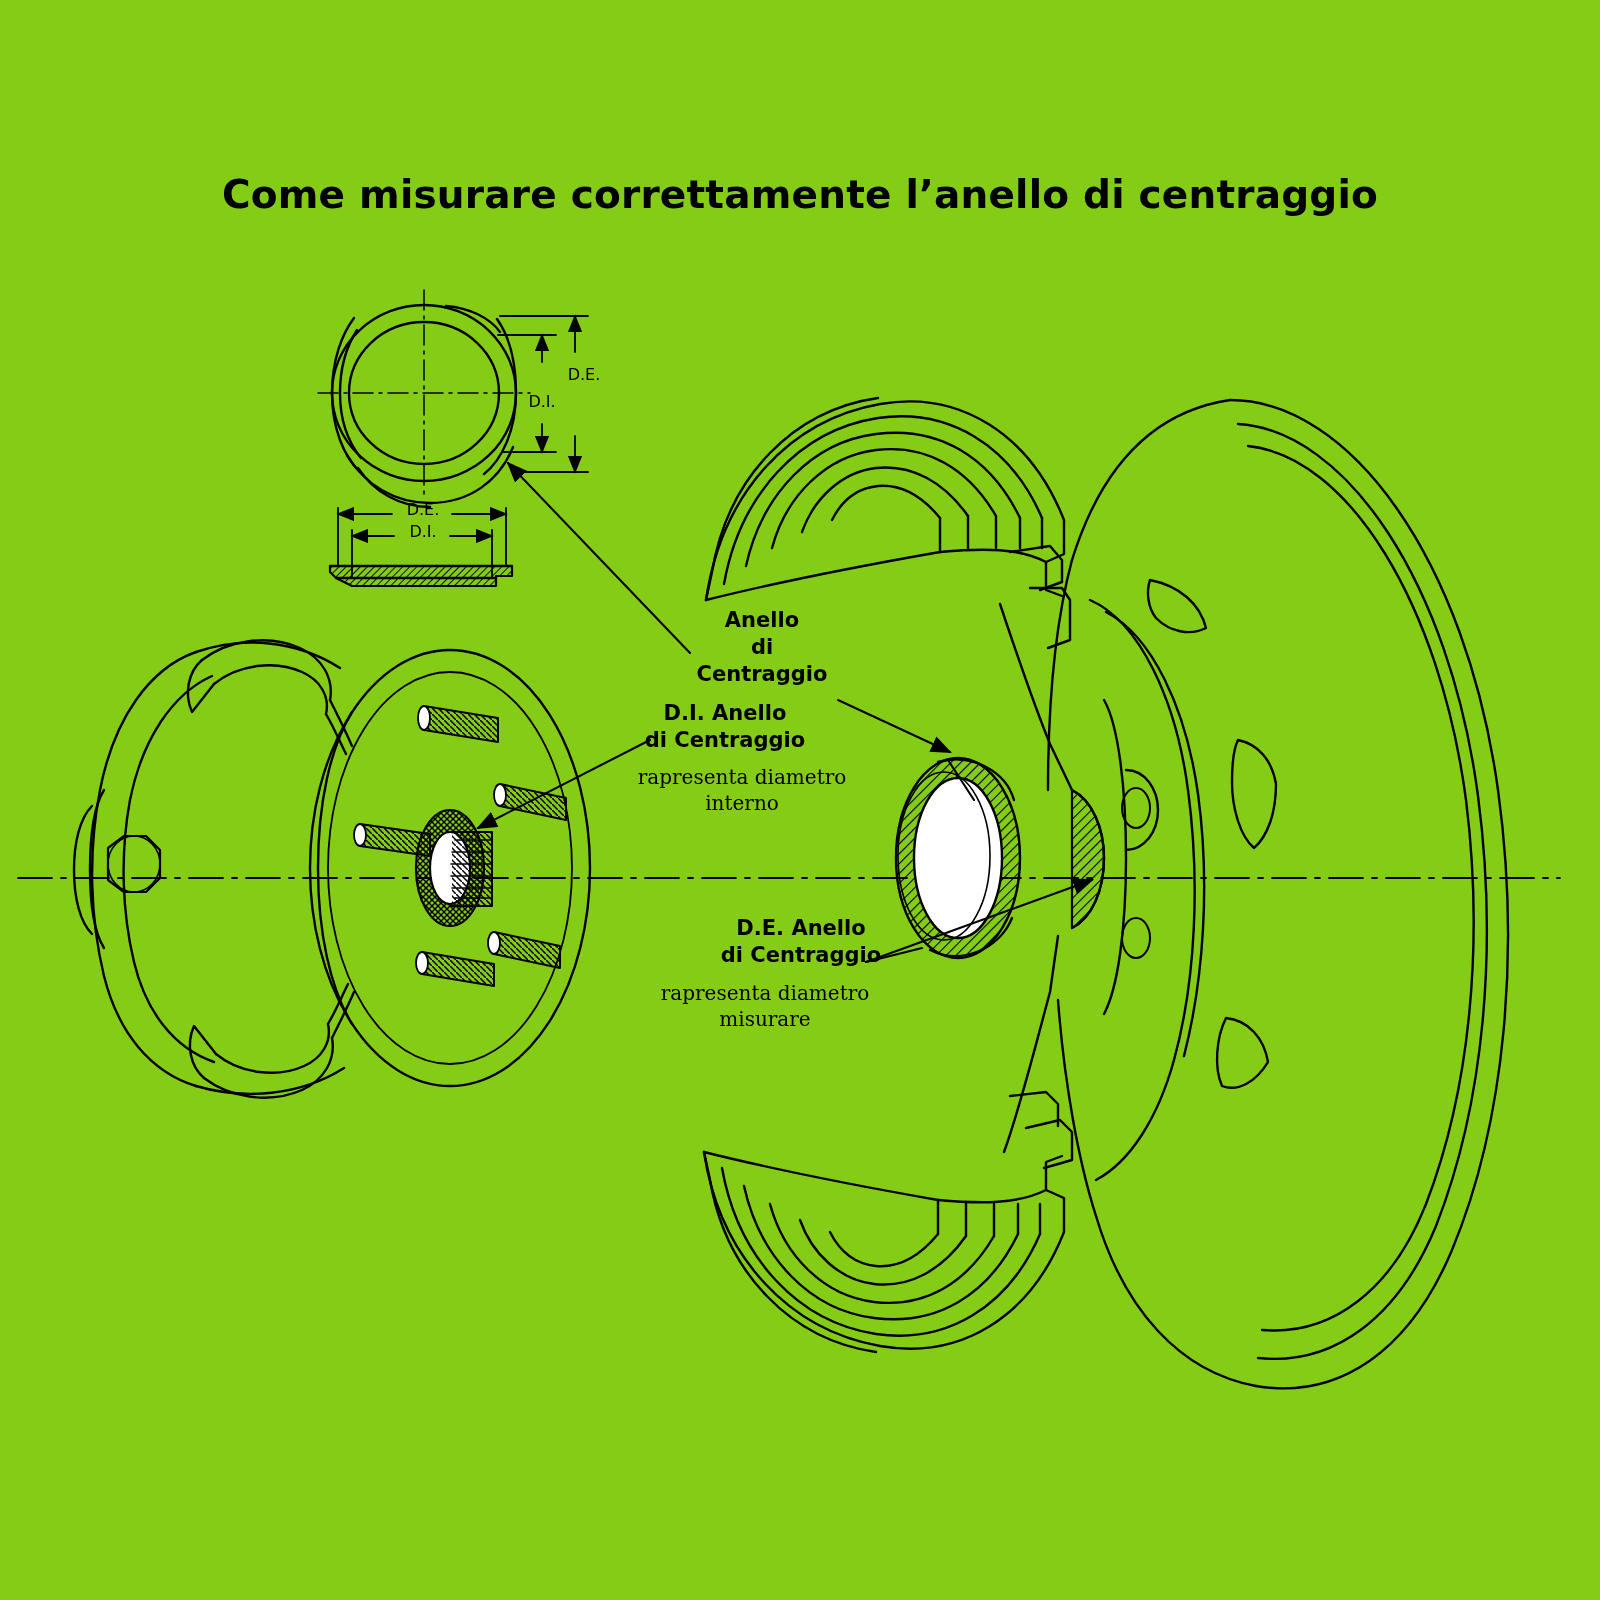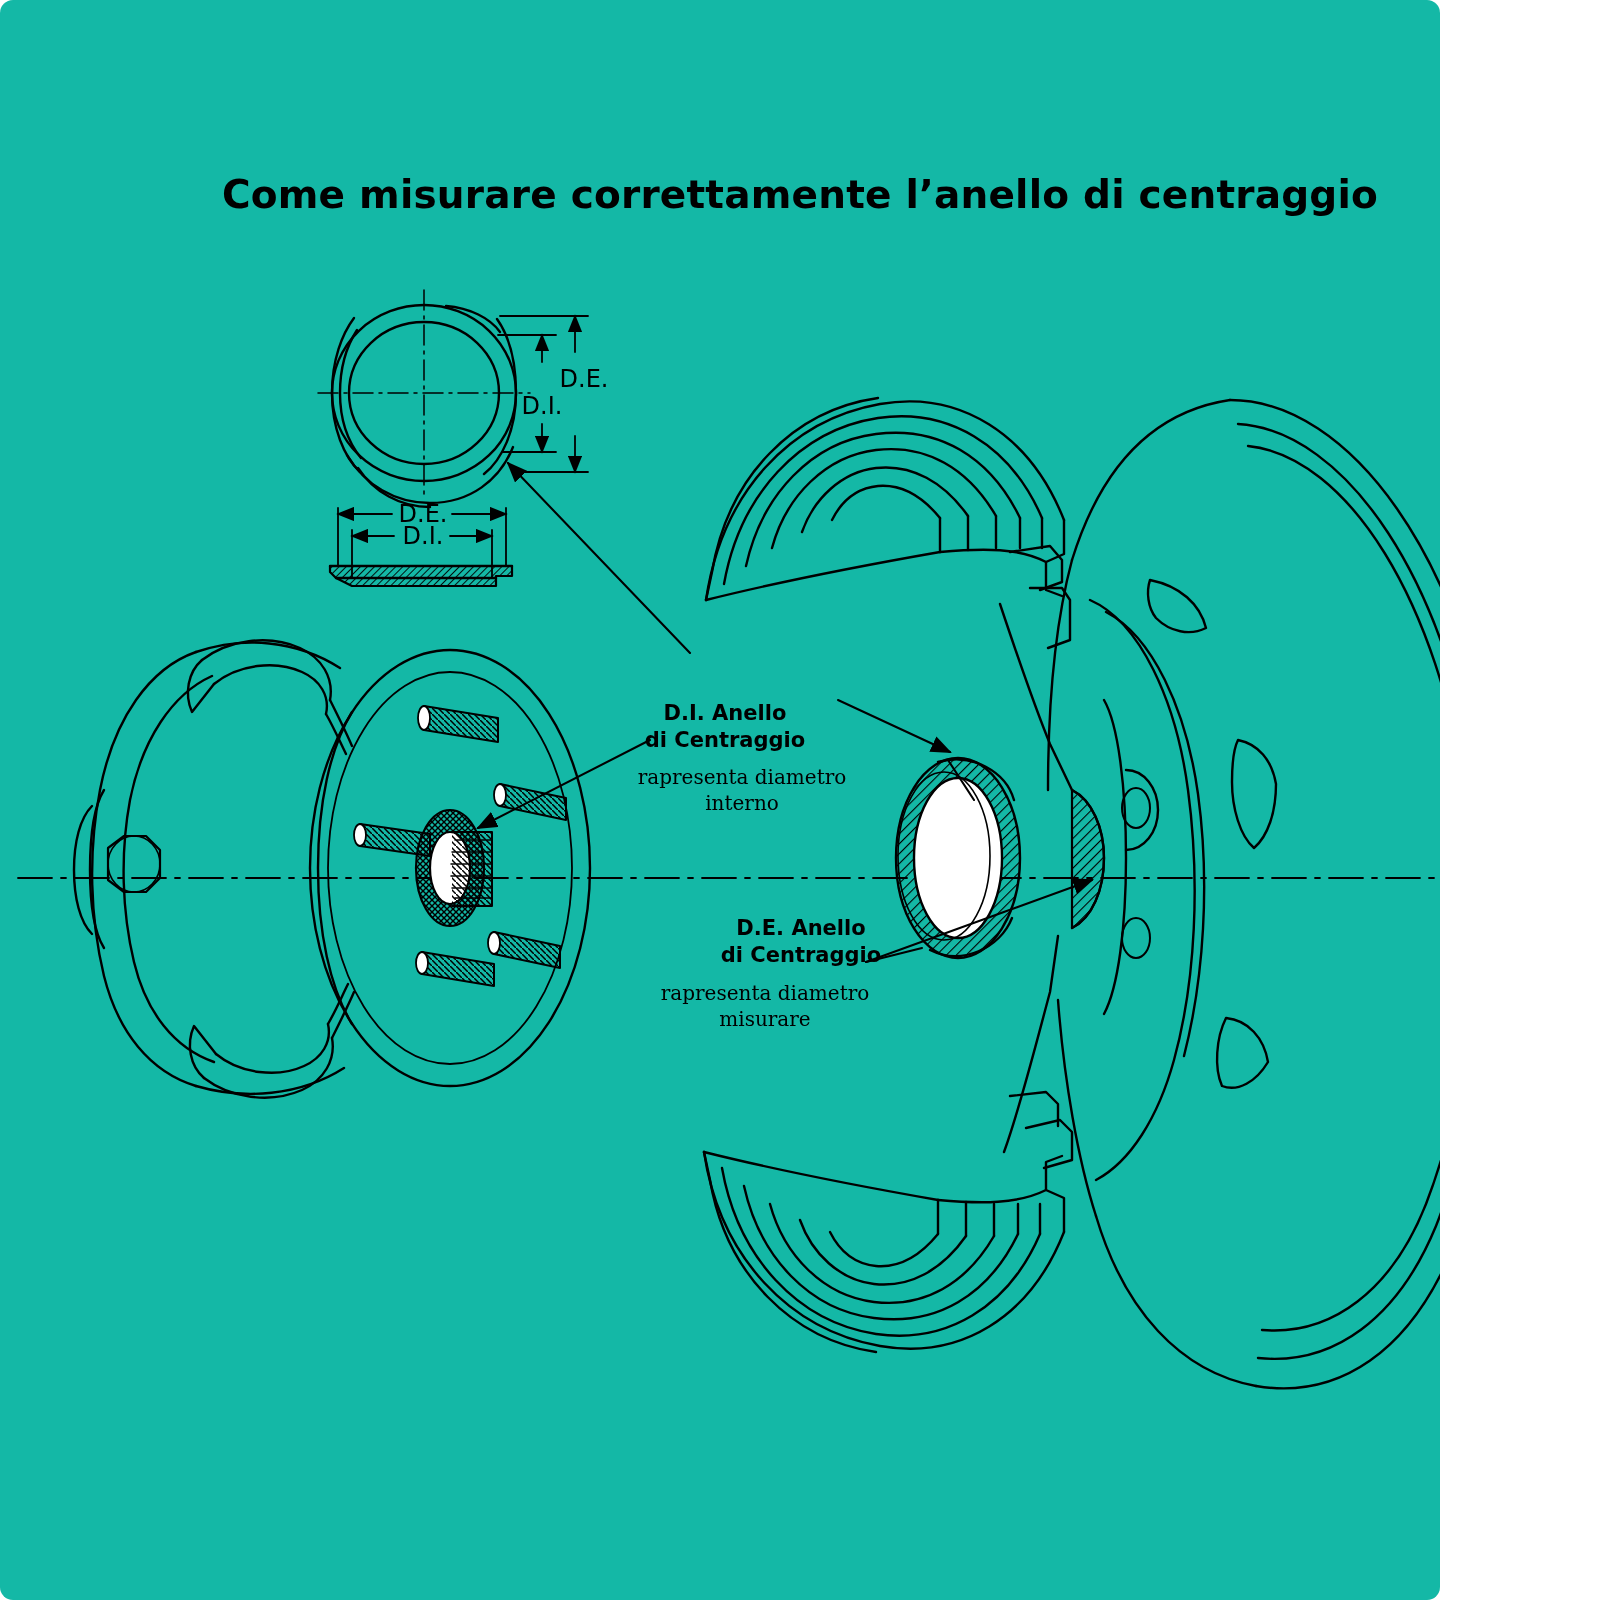"Come misurare correttamente l’anello di" #page { background: #14b8a6 -> #84cc16; border-radius: 13px -> none; width: 1440px -> 1600px }
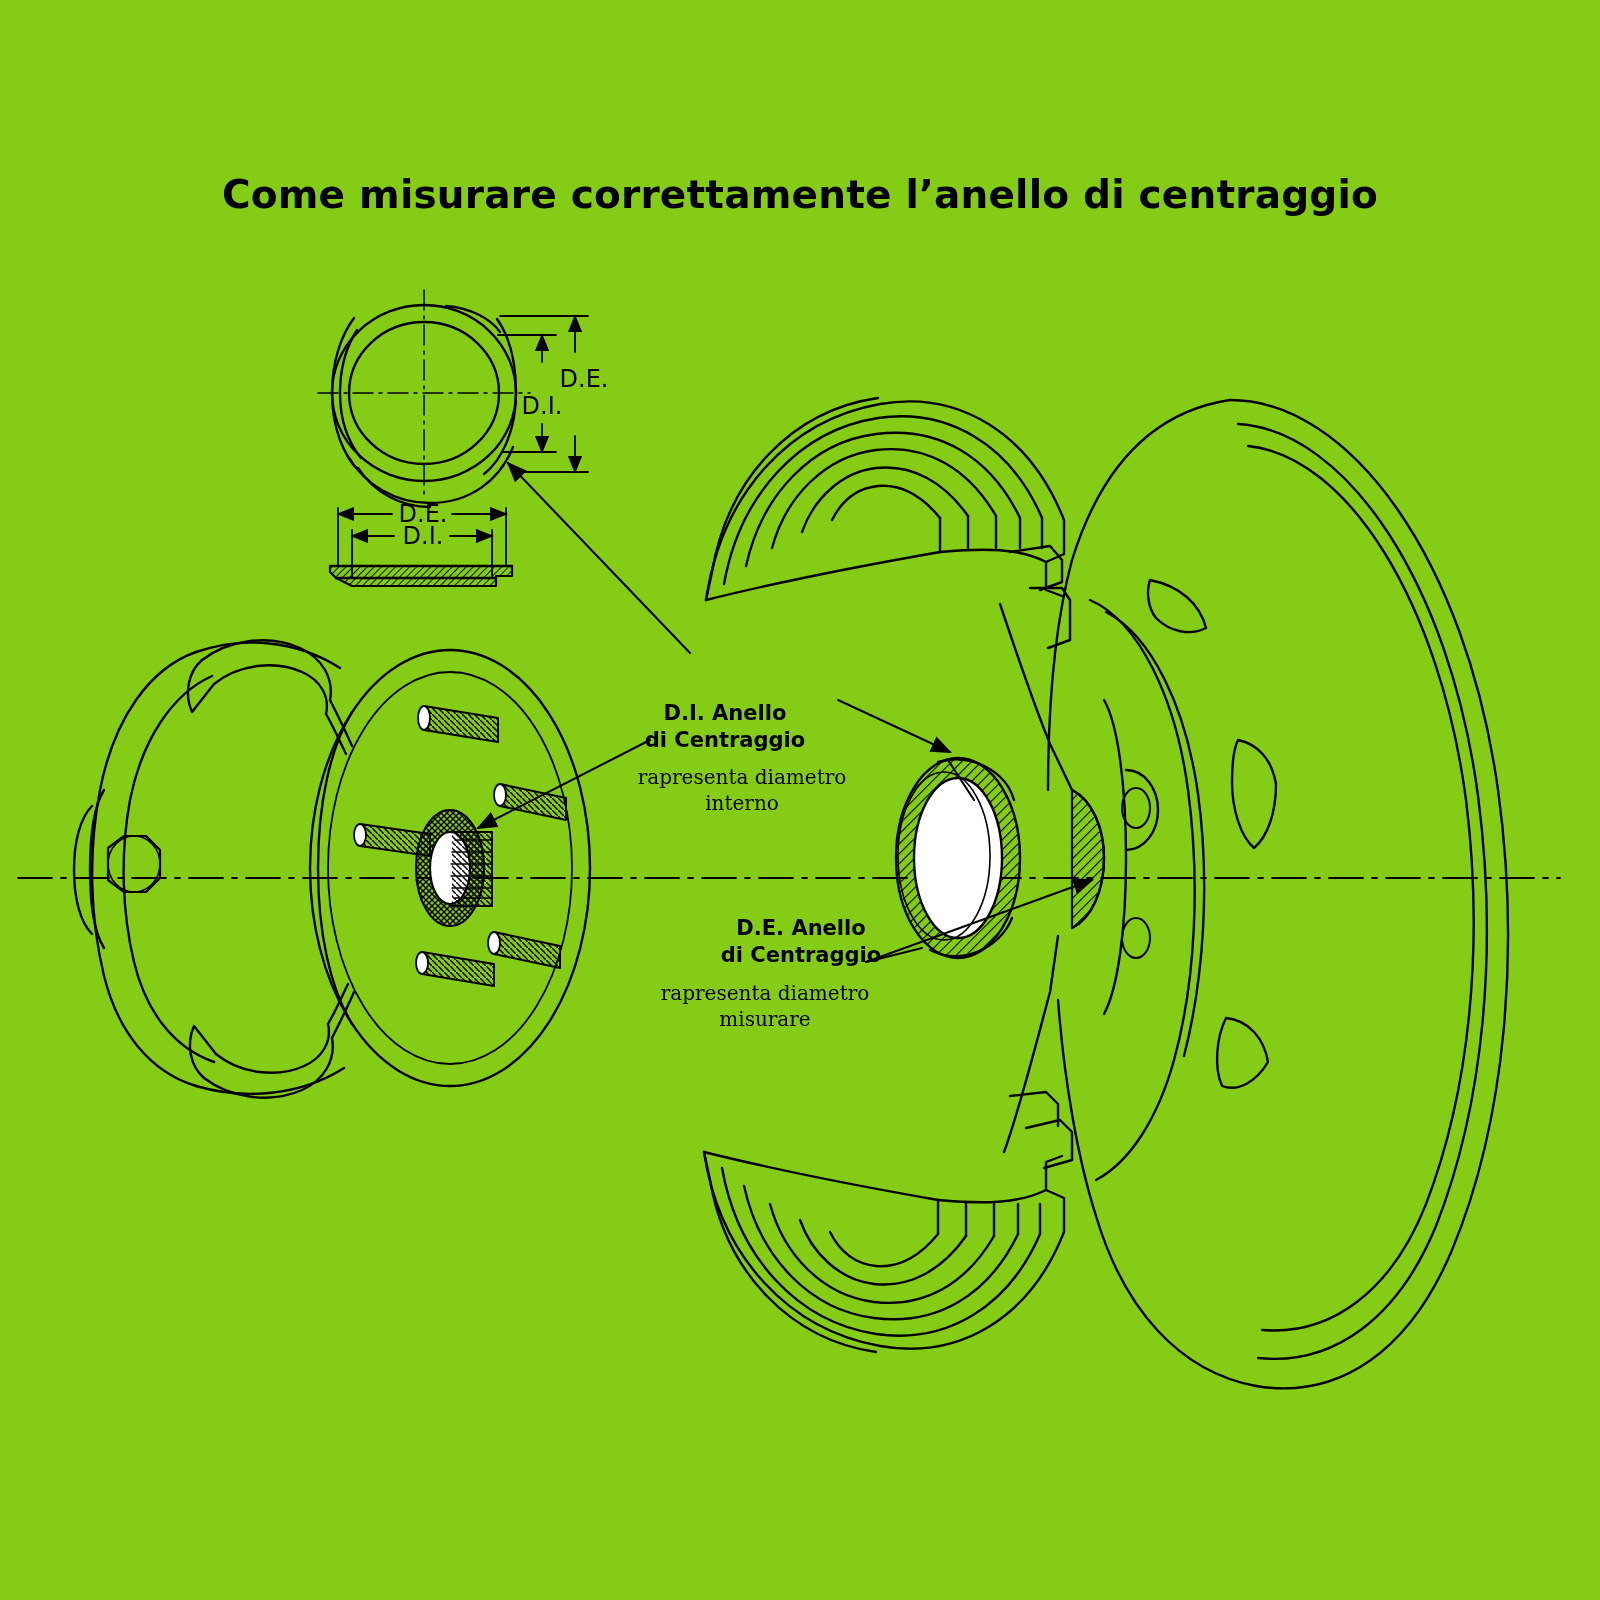"D.E." .lbl-dim { font-size: 24px -> 16px }
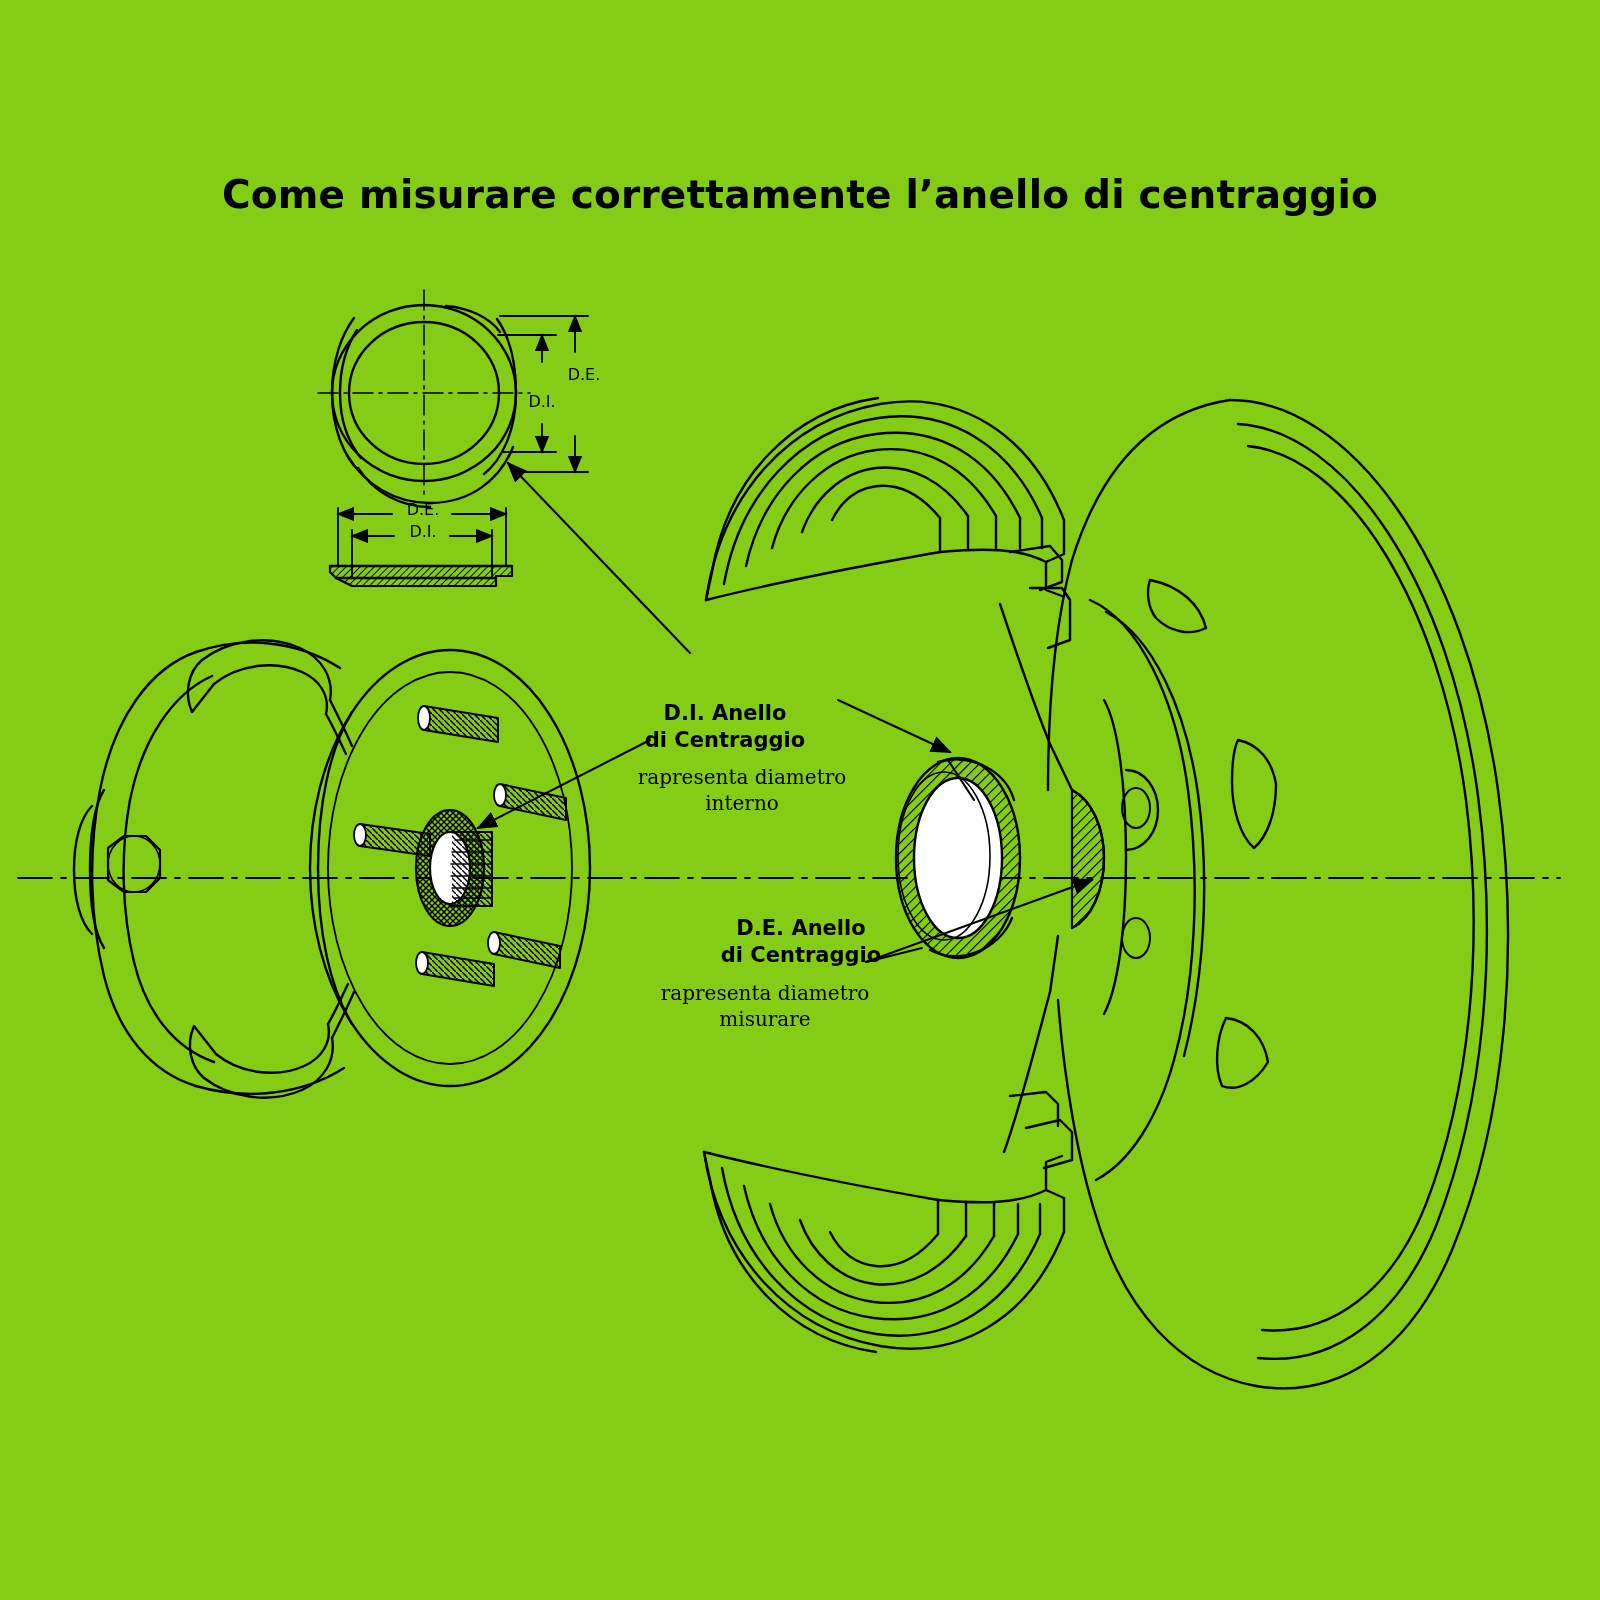"Anello" div.lbl { html: none -> <div> <div>Anello</div> <div>di</div> <div>Centraggio</div> </div> }
